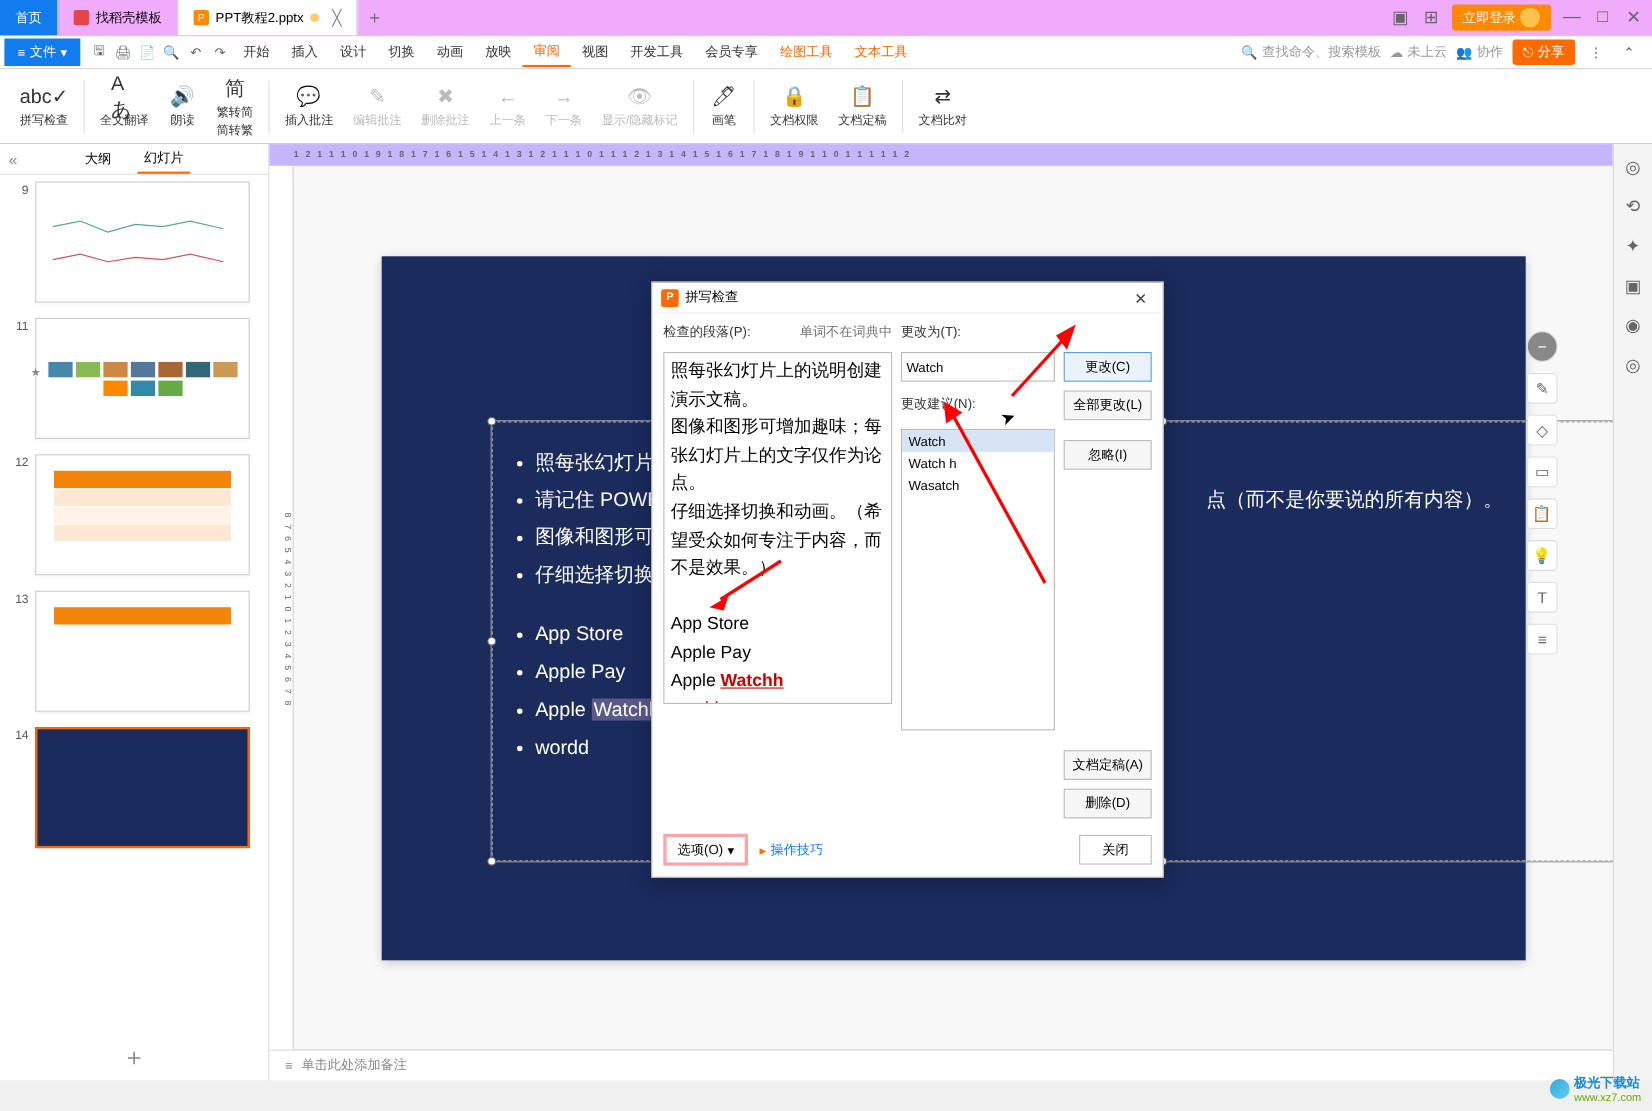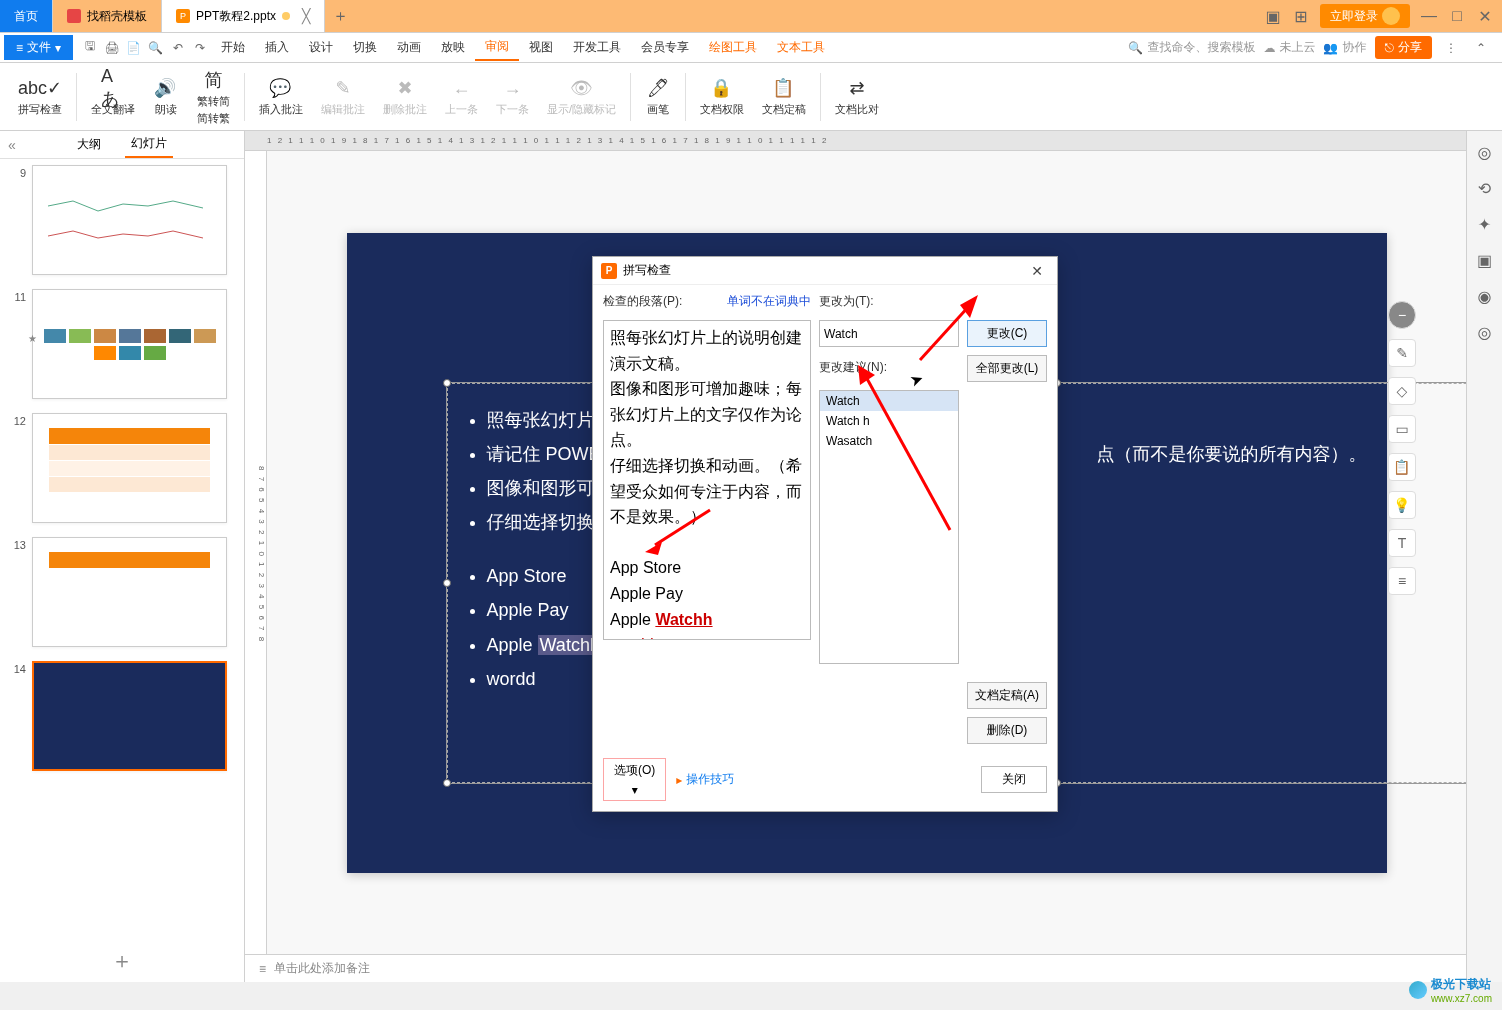"首页" .titlebar { background: #fdba74 -> #f0abfc }
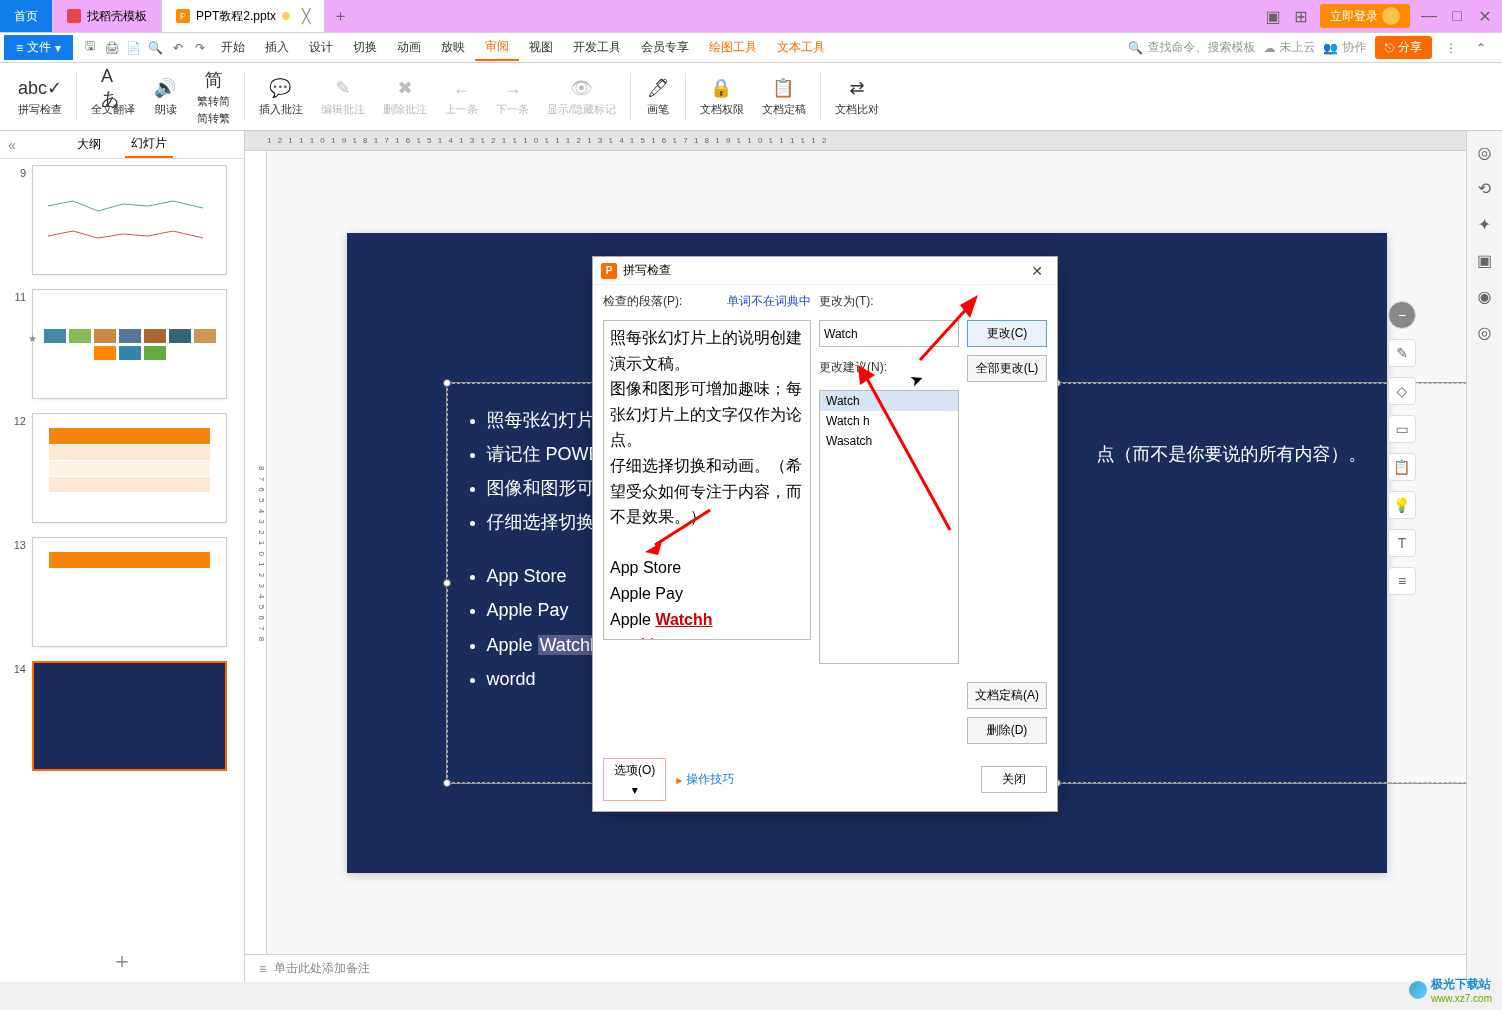"1 2 1 1 1" .ruler-h { background: #e5e5e5 -> #c4b5fd; font-weight: none -> bold }
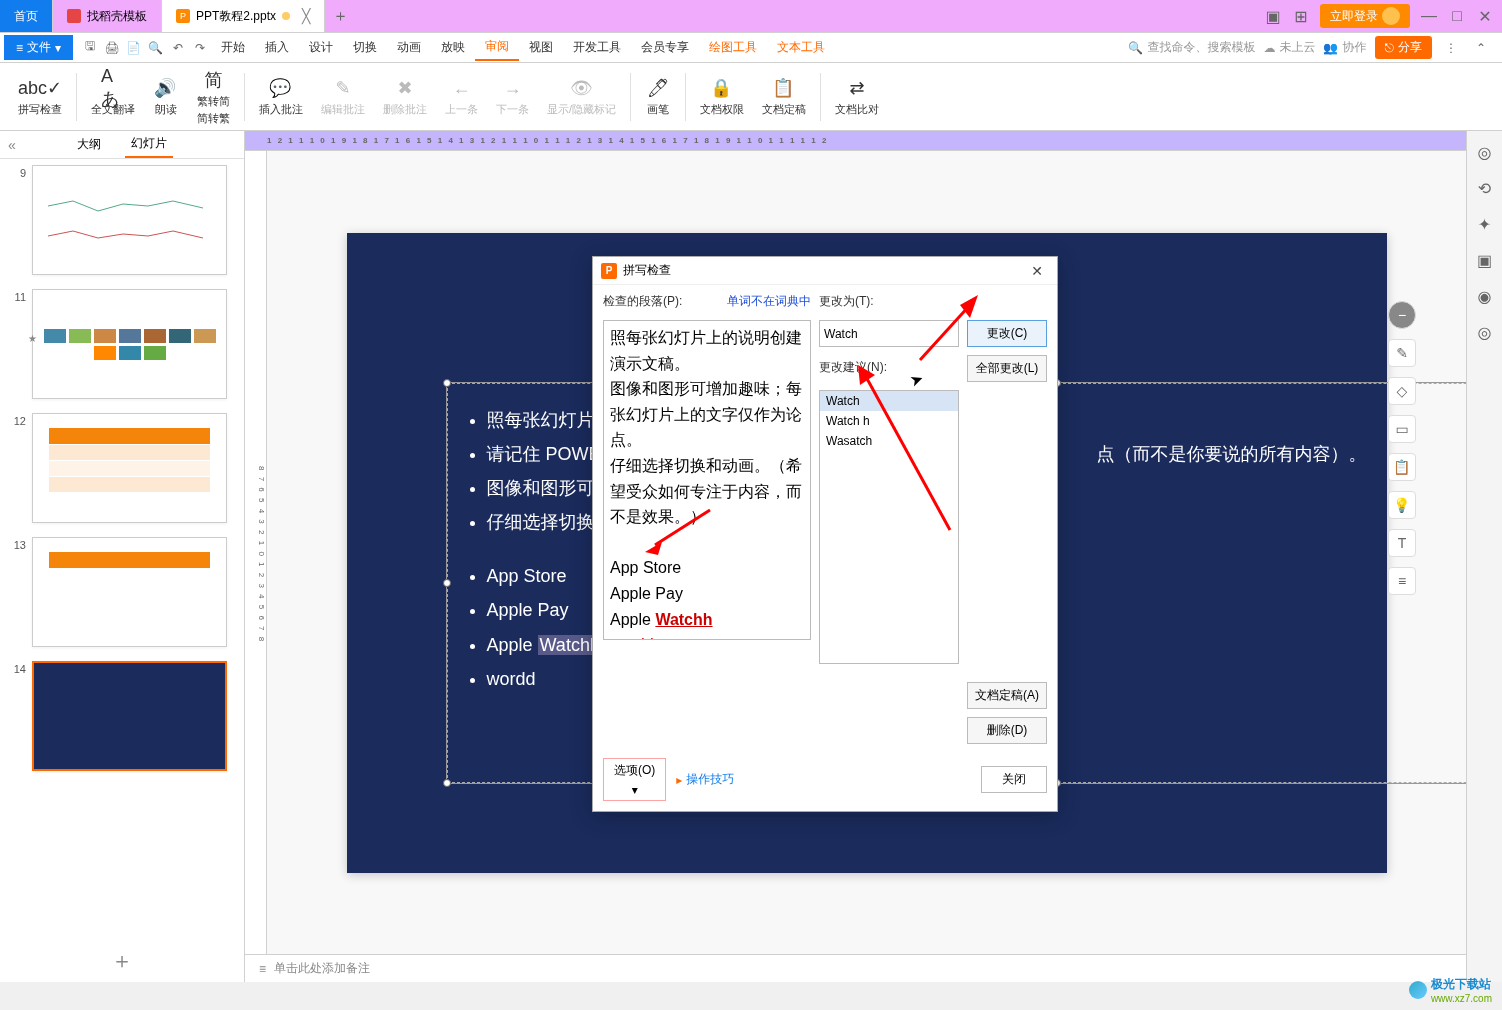"单词不在词典中" .dlg-label .not-in-dict { color: #1d4ed8 -> #737373 }
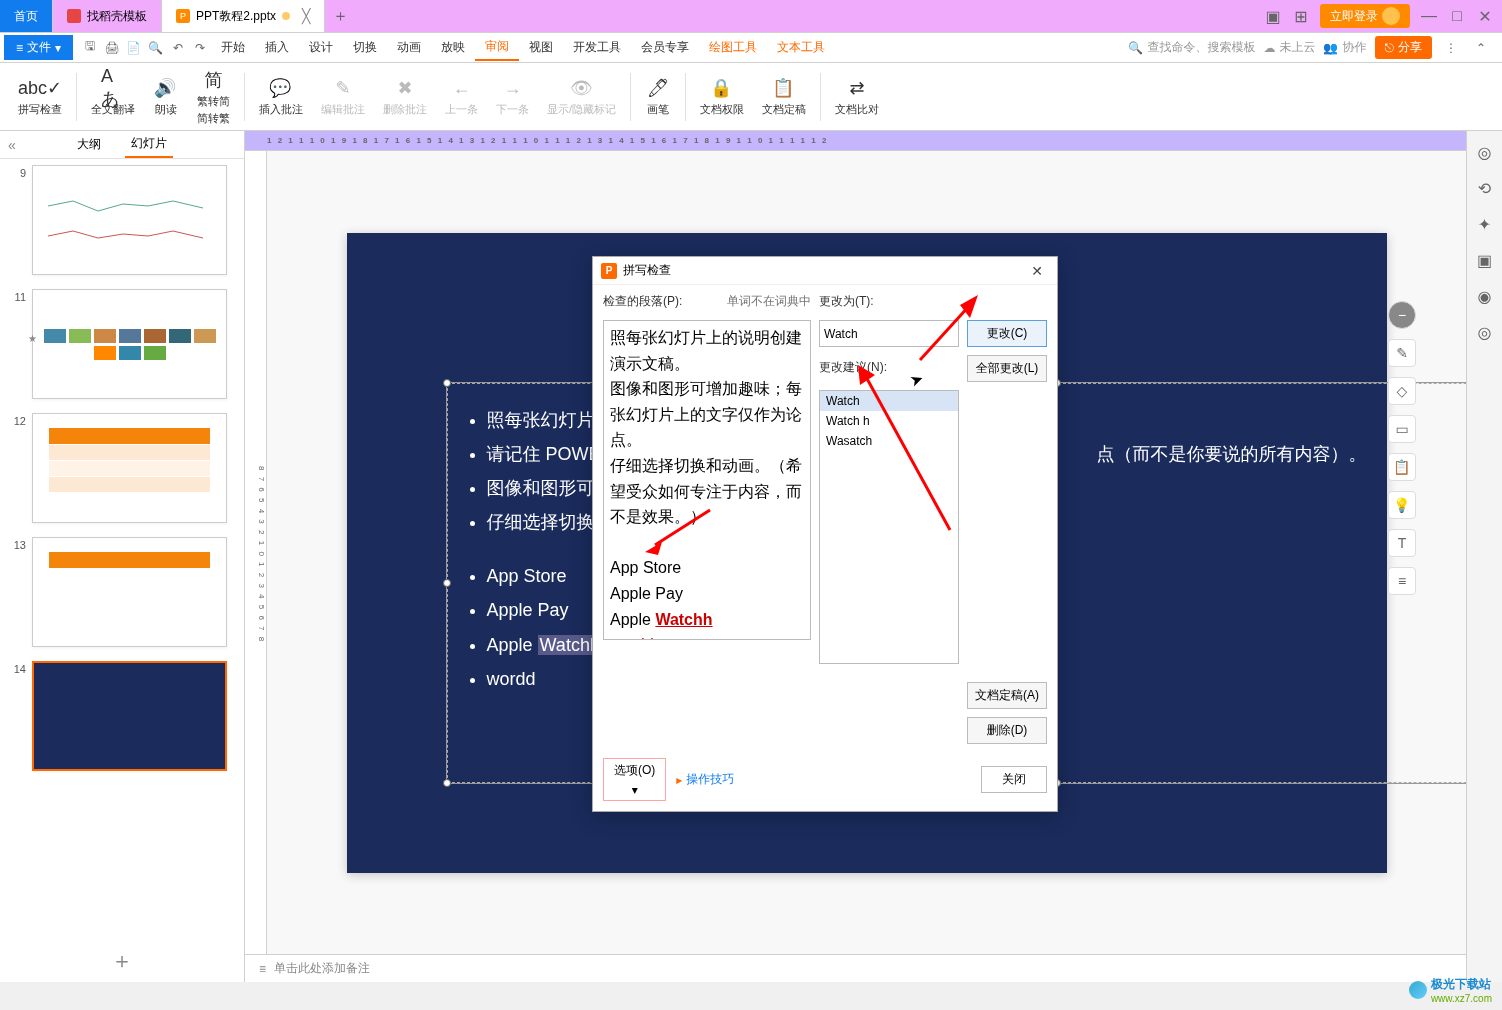"忽略(I)" div.dlg-btn { html: none -> <div>忽略(I)</div> }
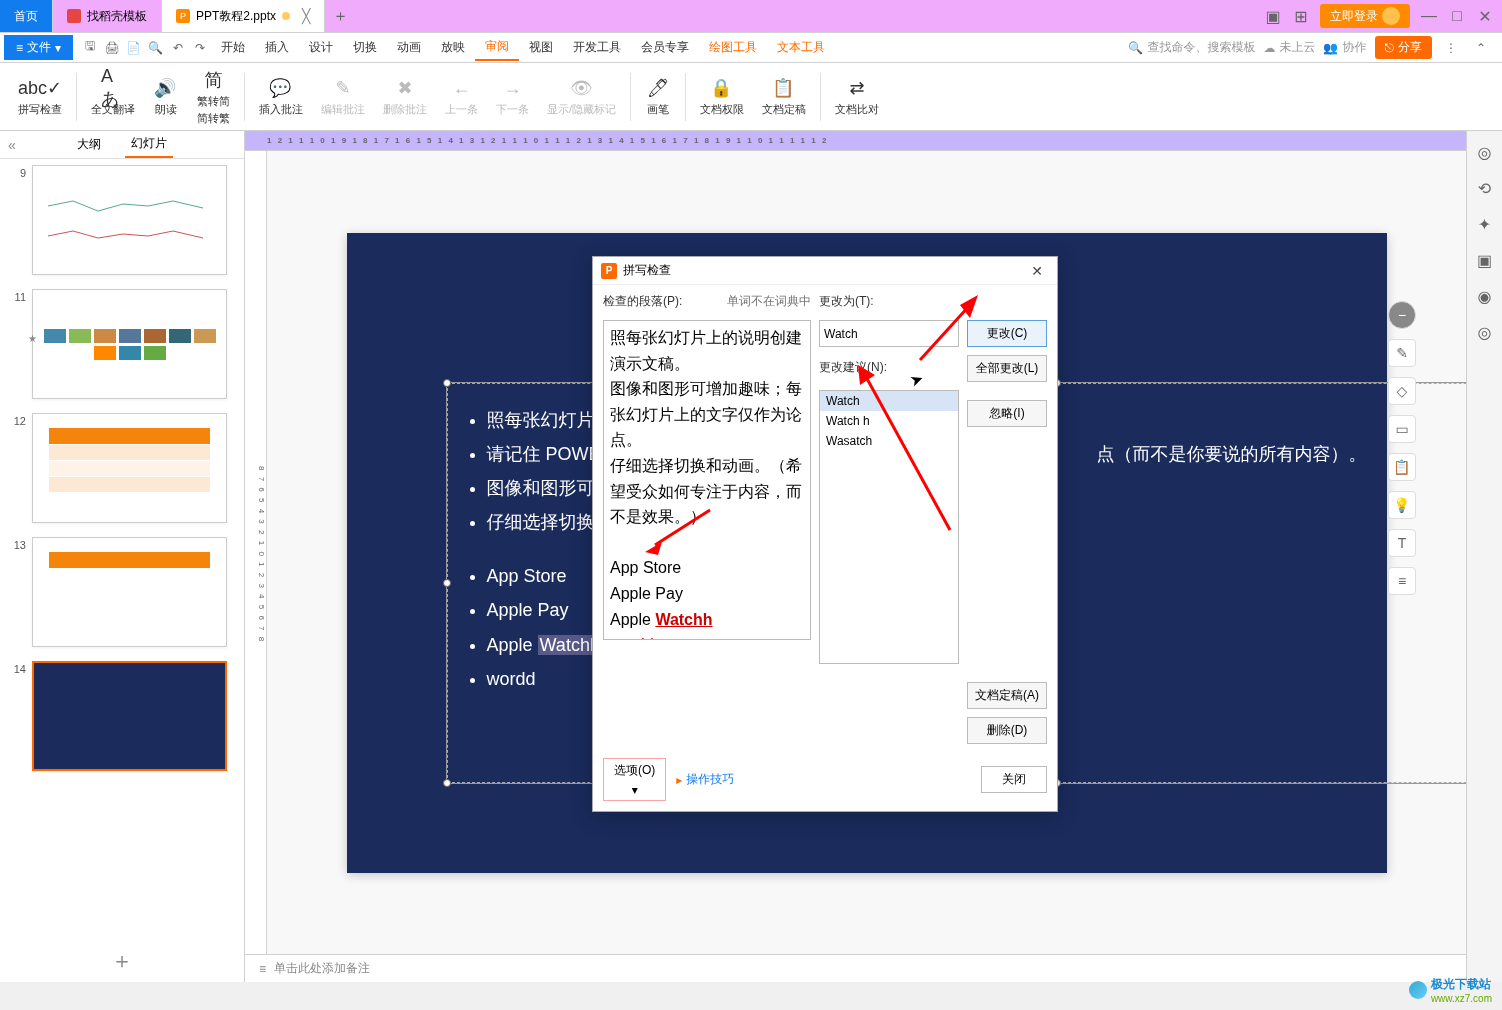"选项(O)" .opt-btn { border: 1px solid #fca5a5 -> 3px solid #fca5a5; flex-direction: column -> none }
